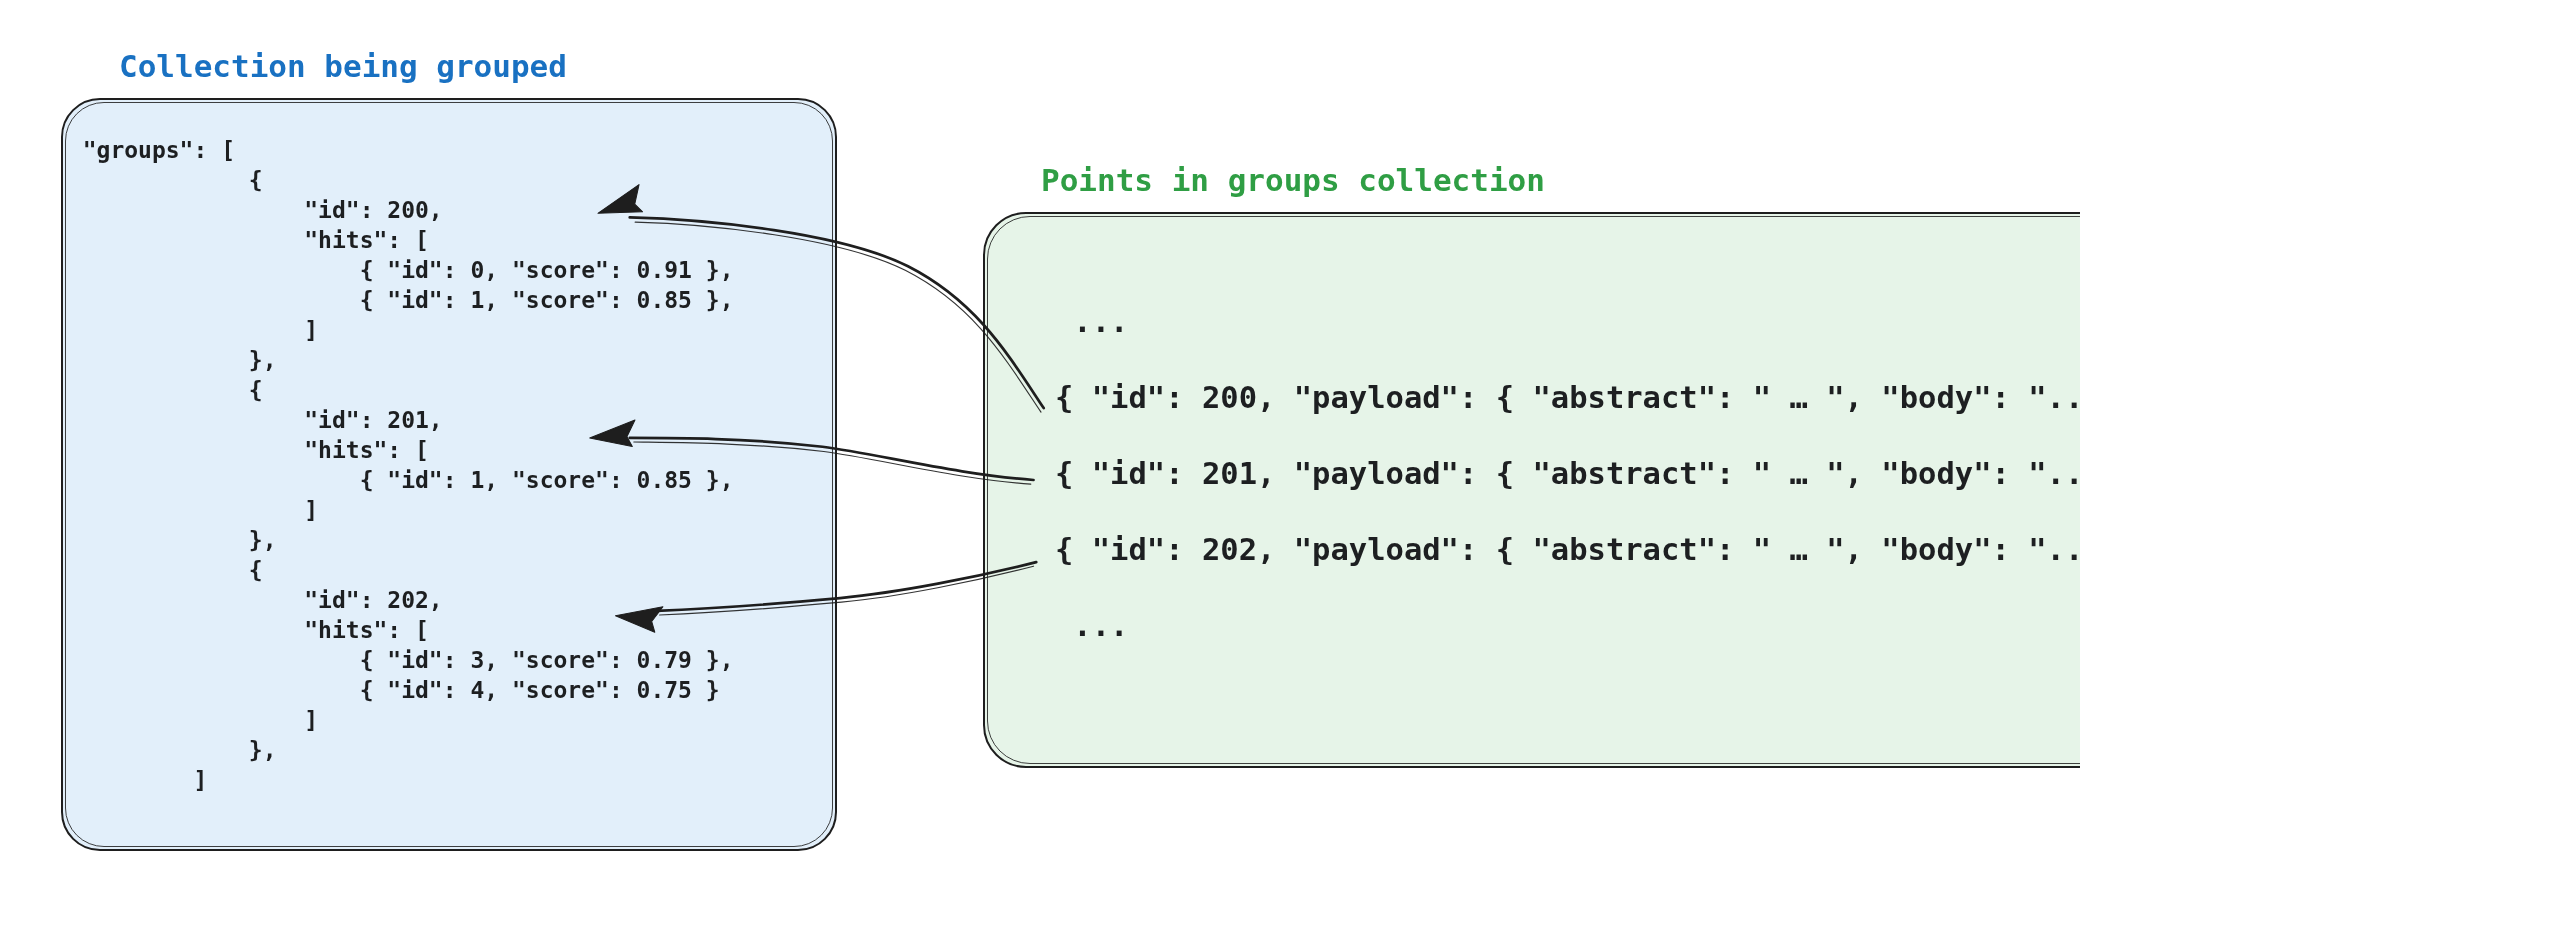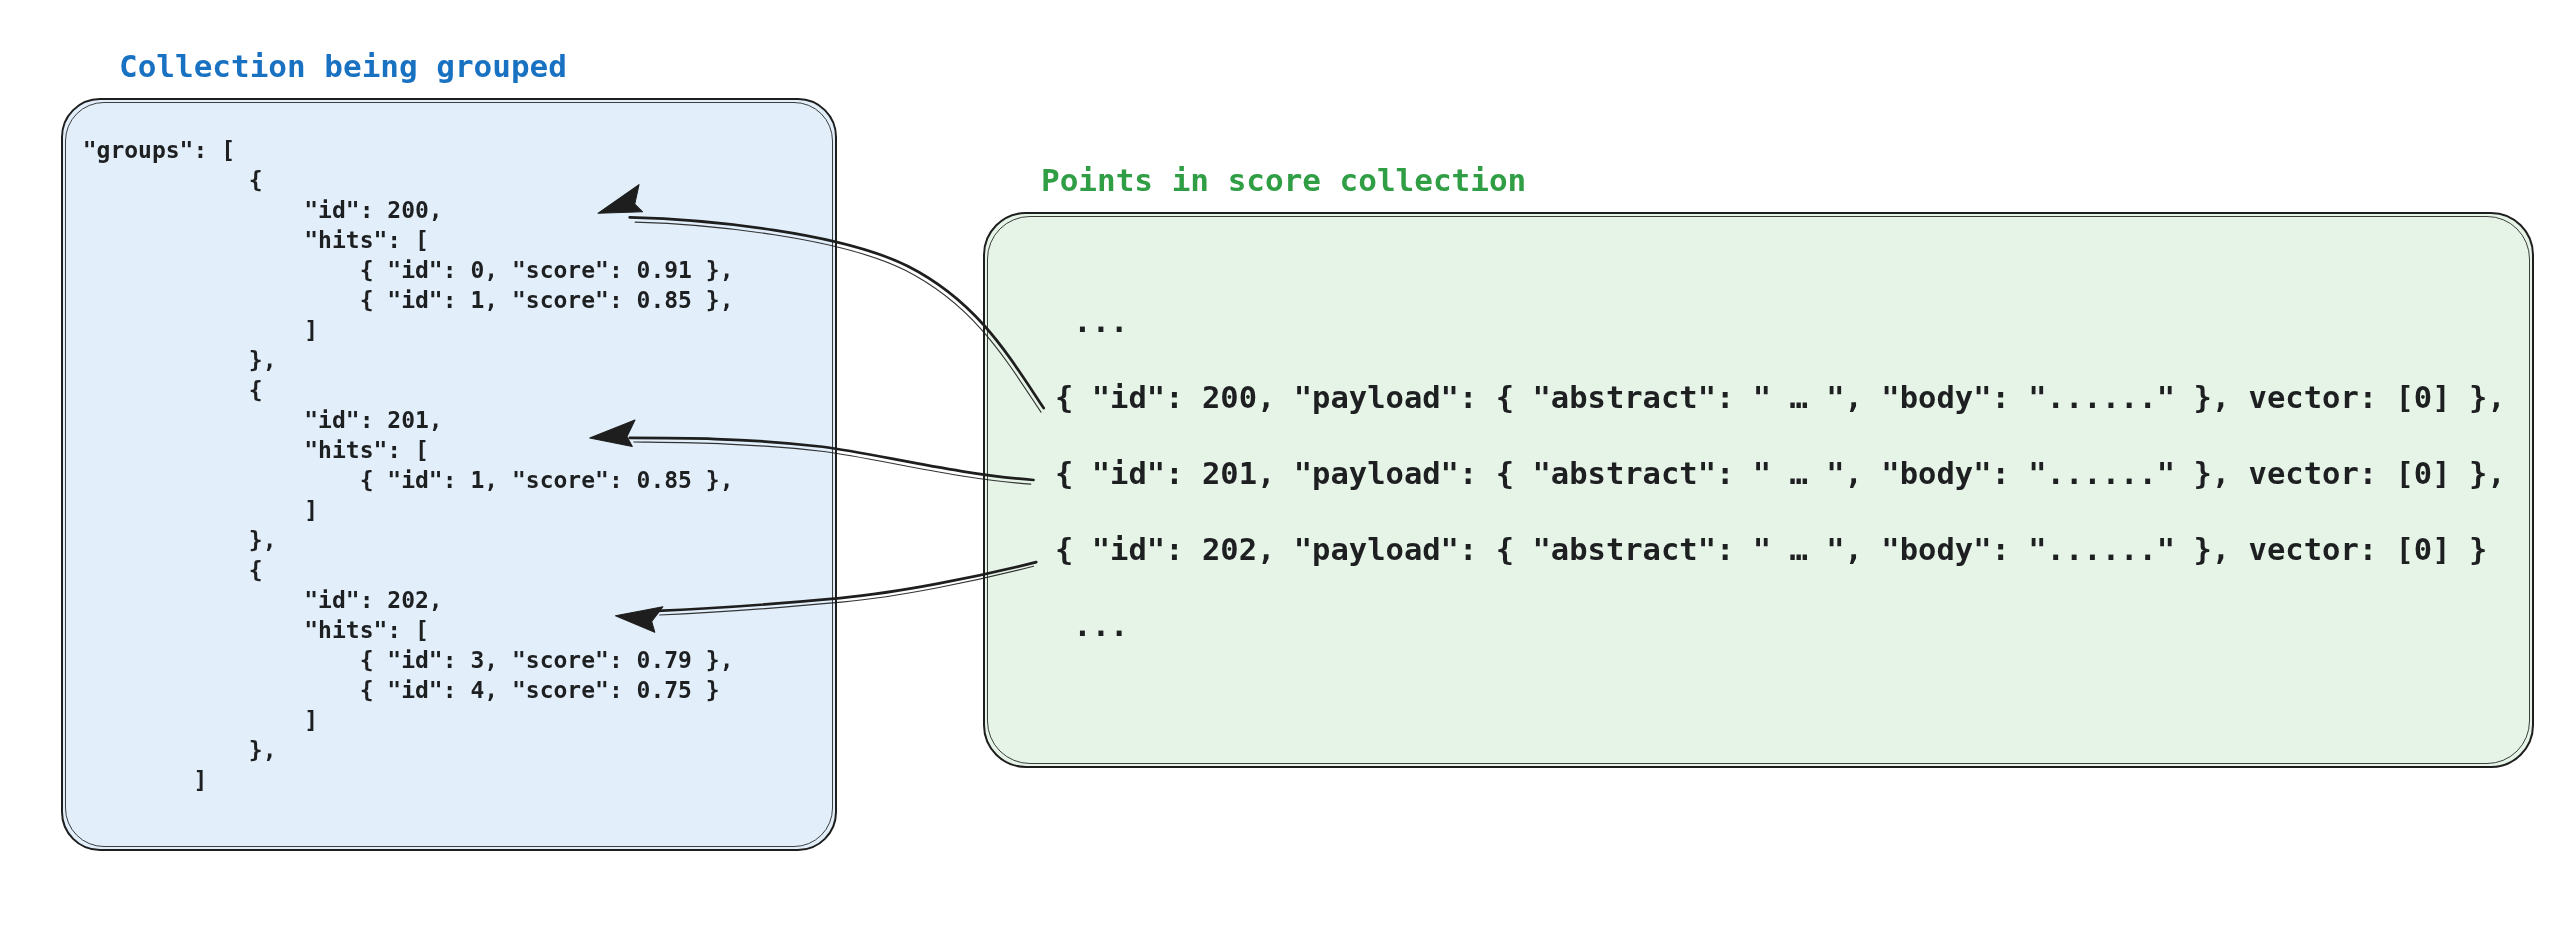"Collection being grouped" .canvas { width: 2576px -> 2080px }
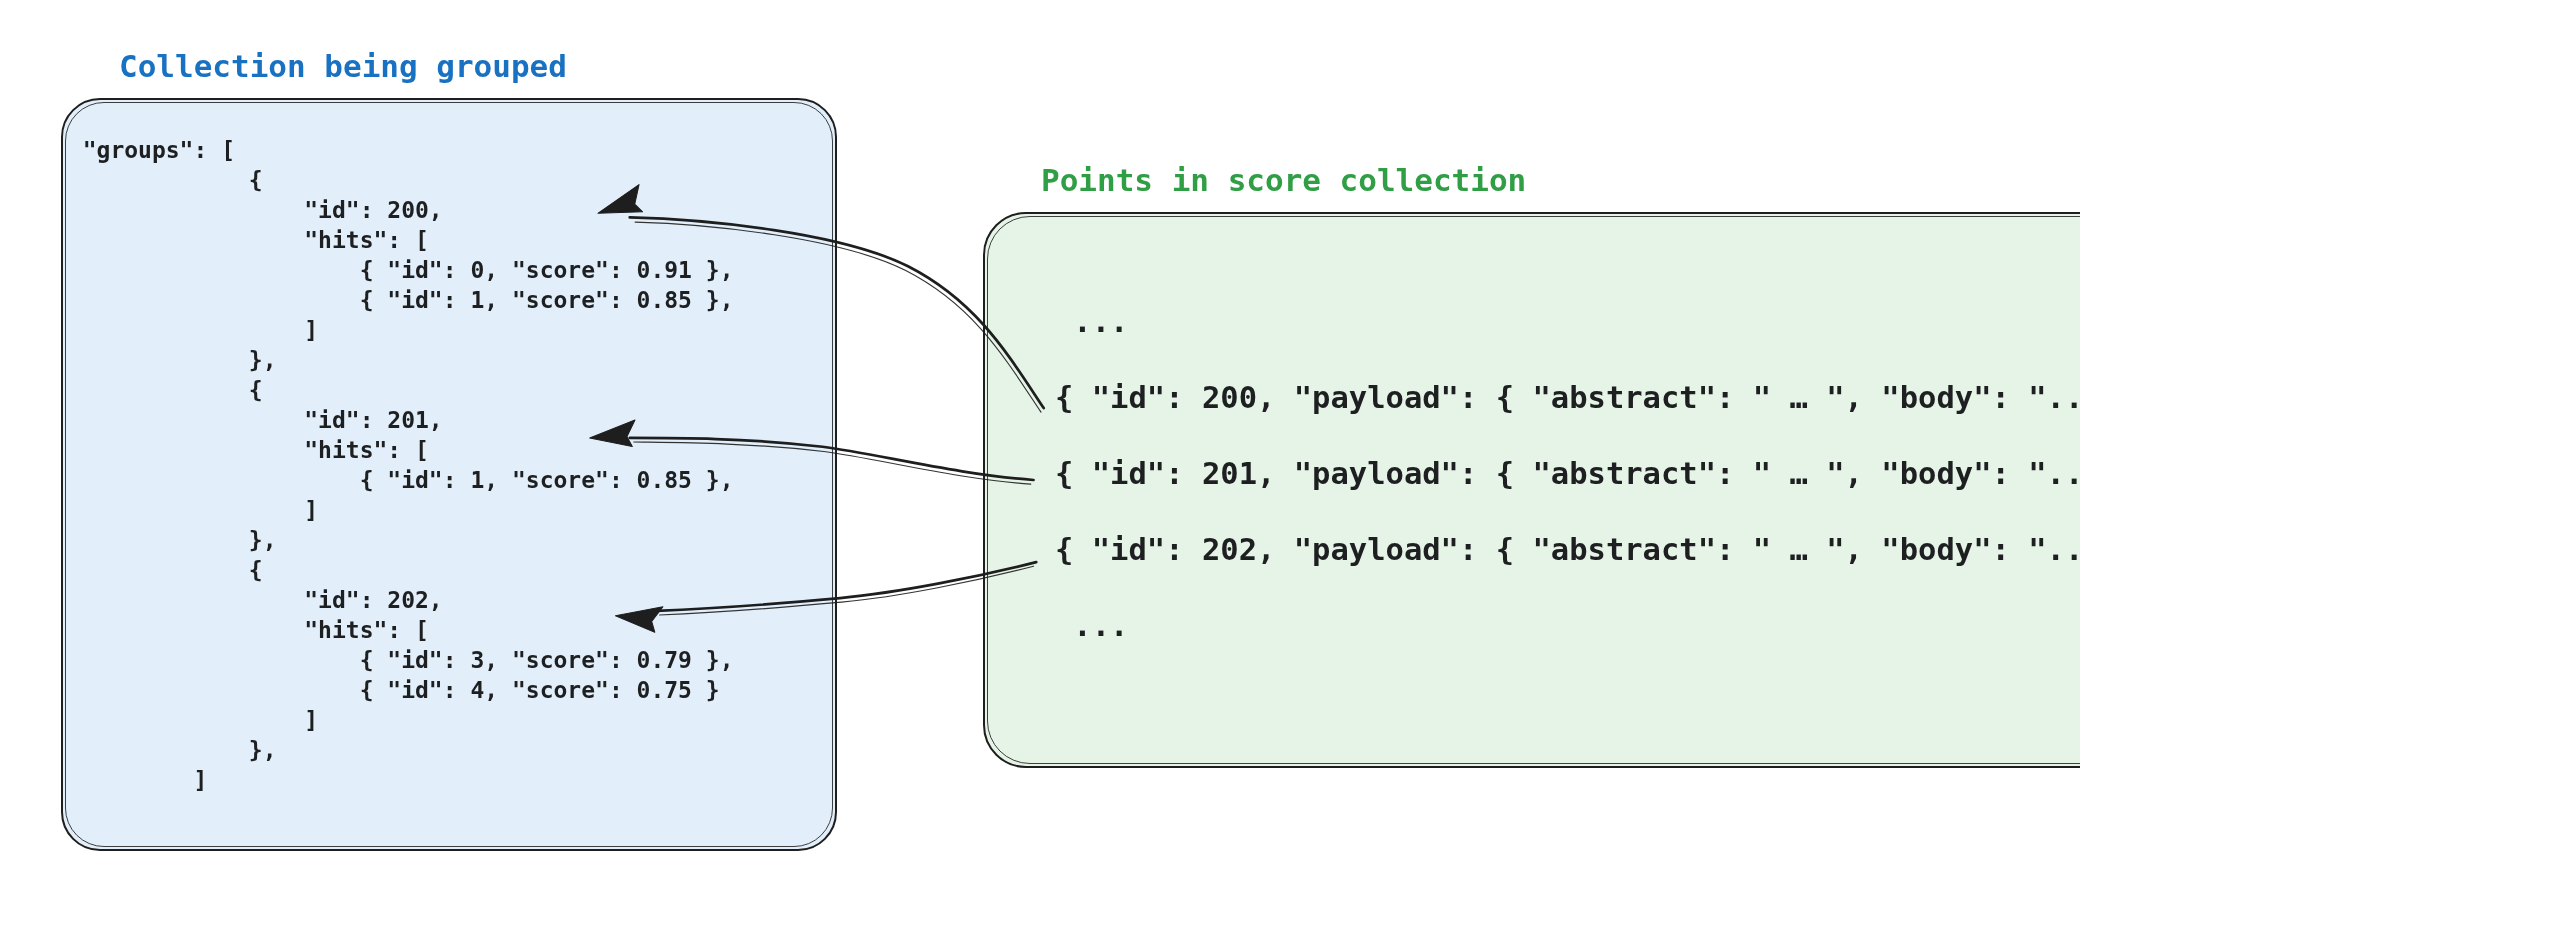"Points in score collection" div.title { text: score -> groups }
